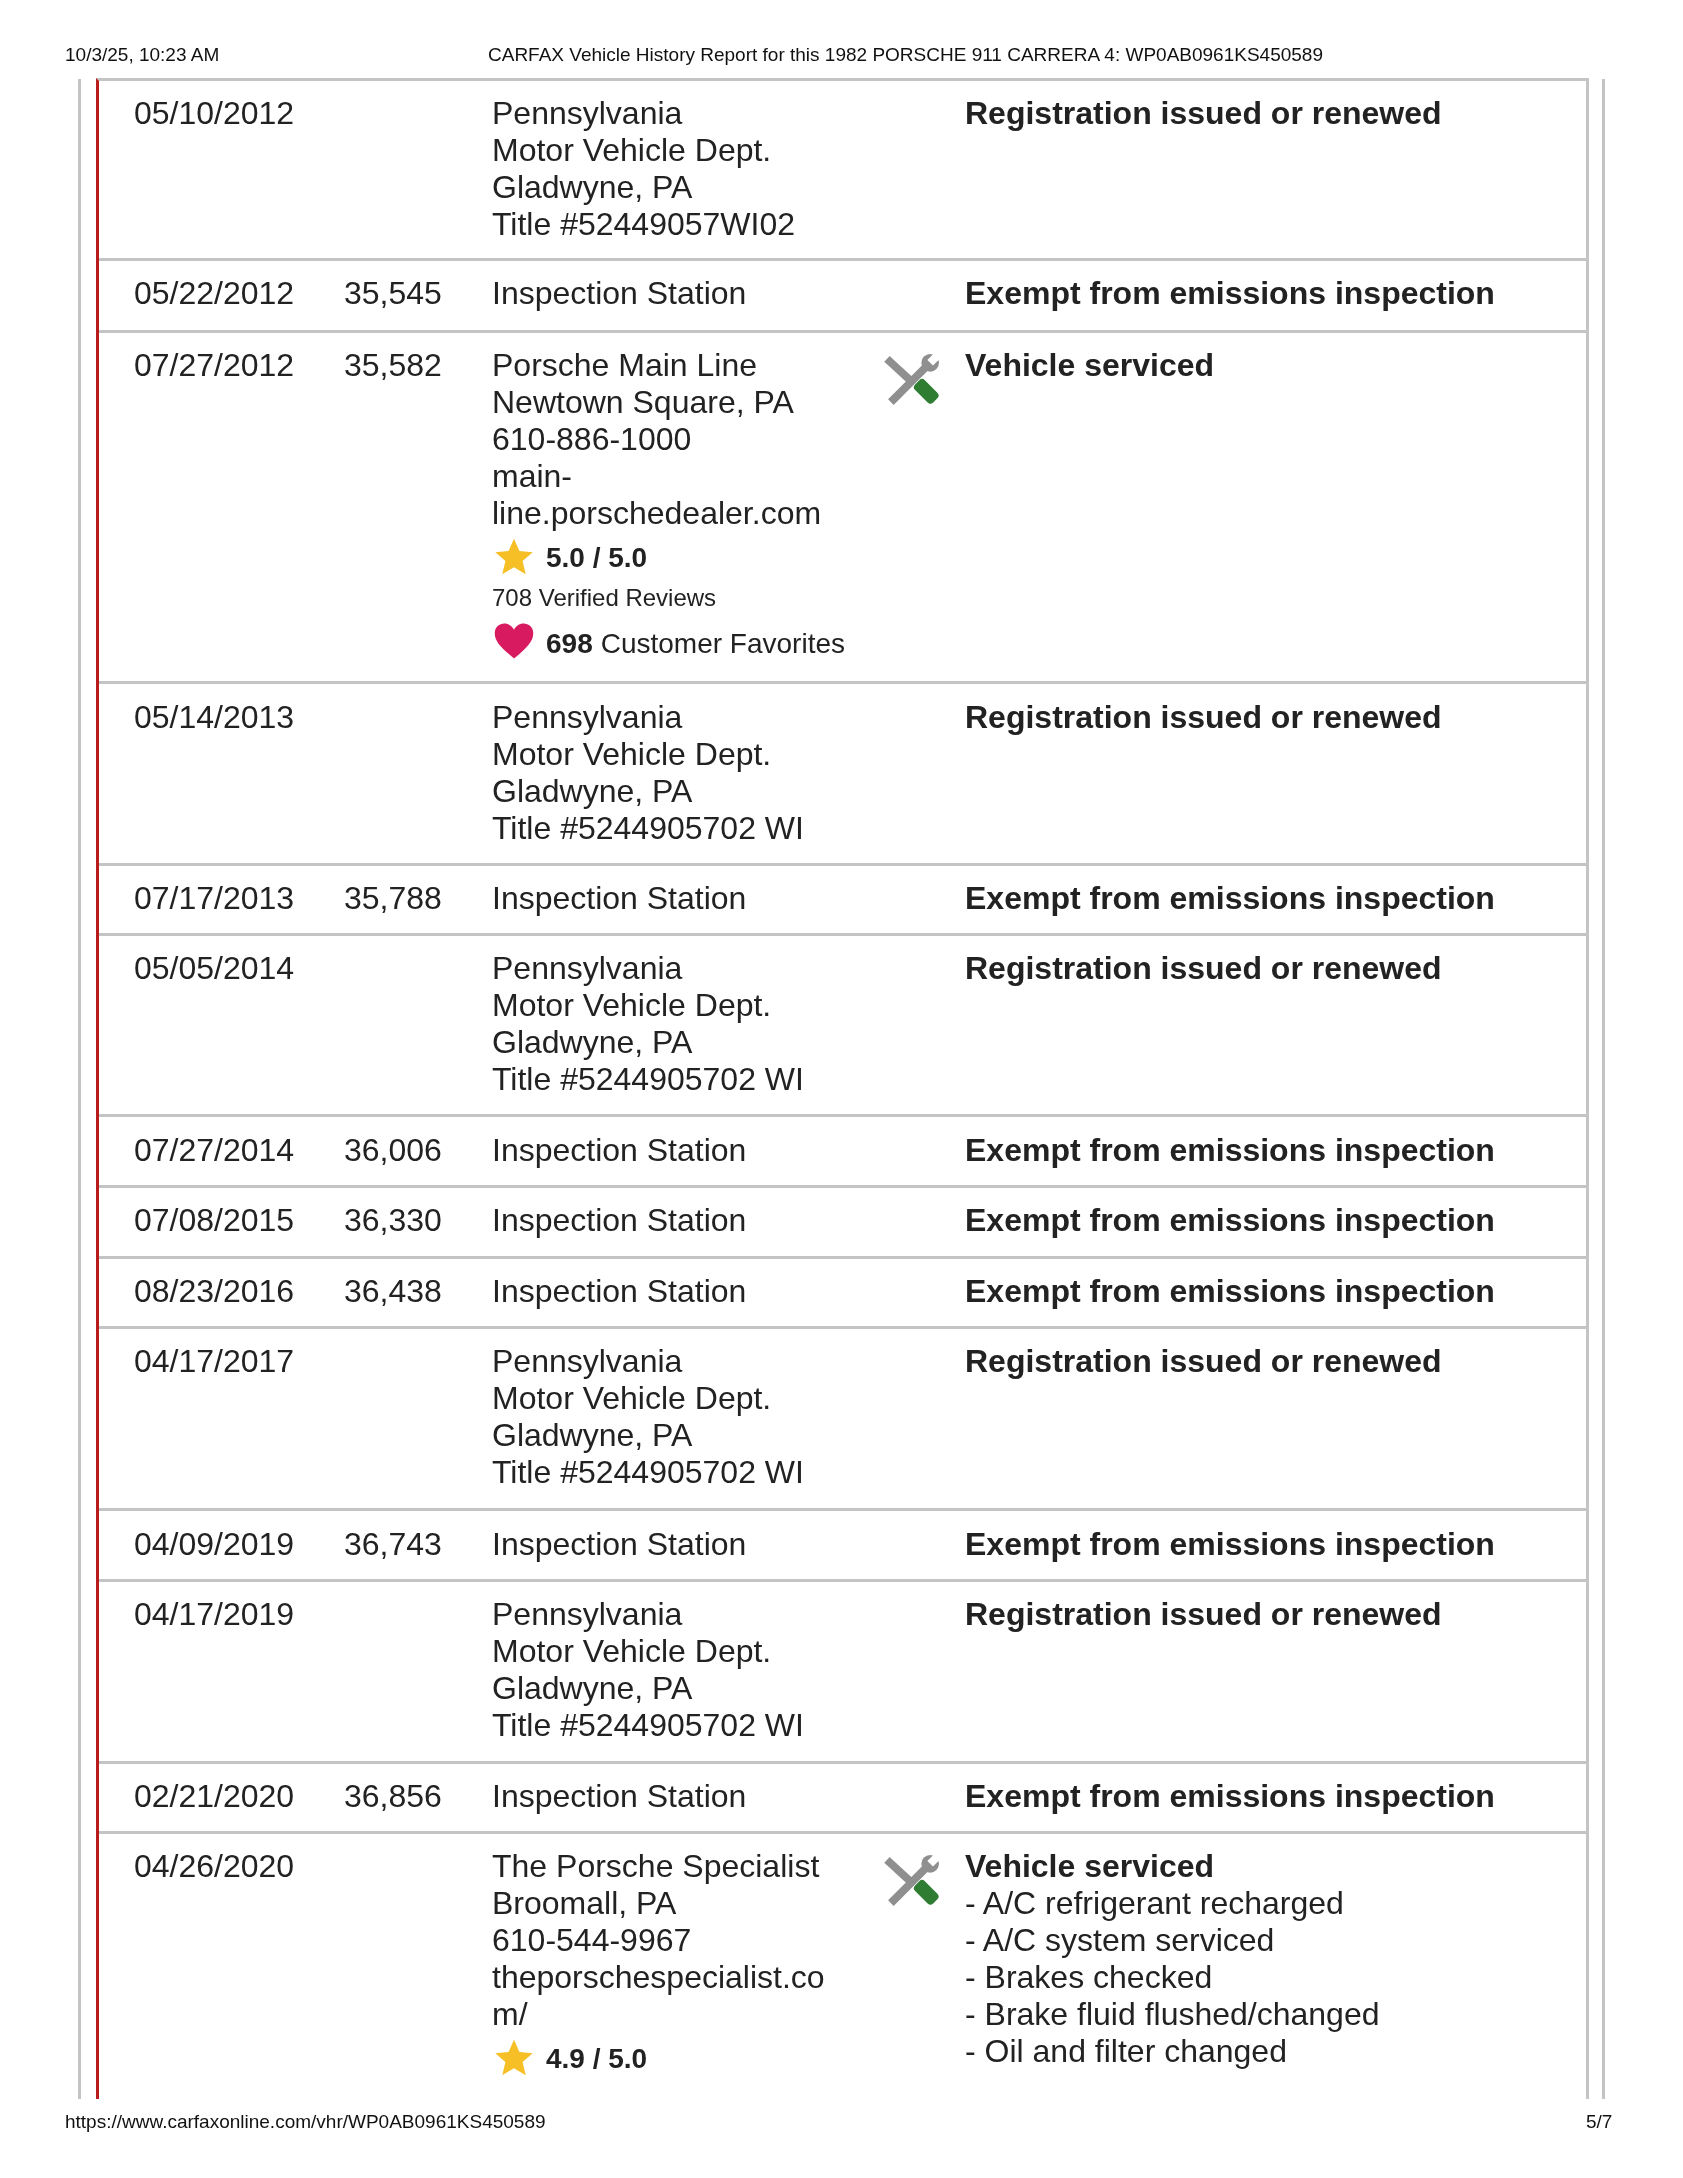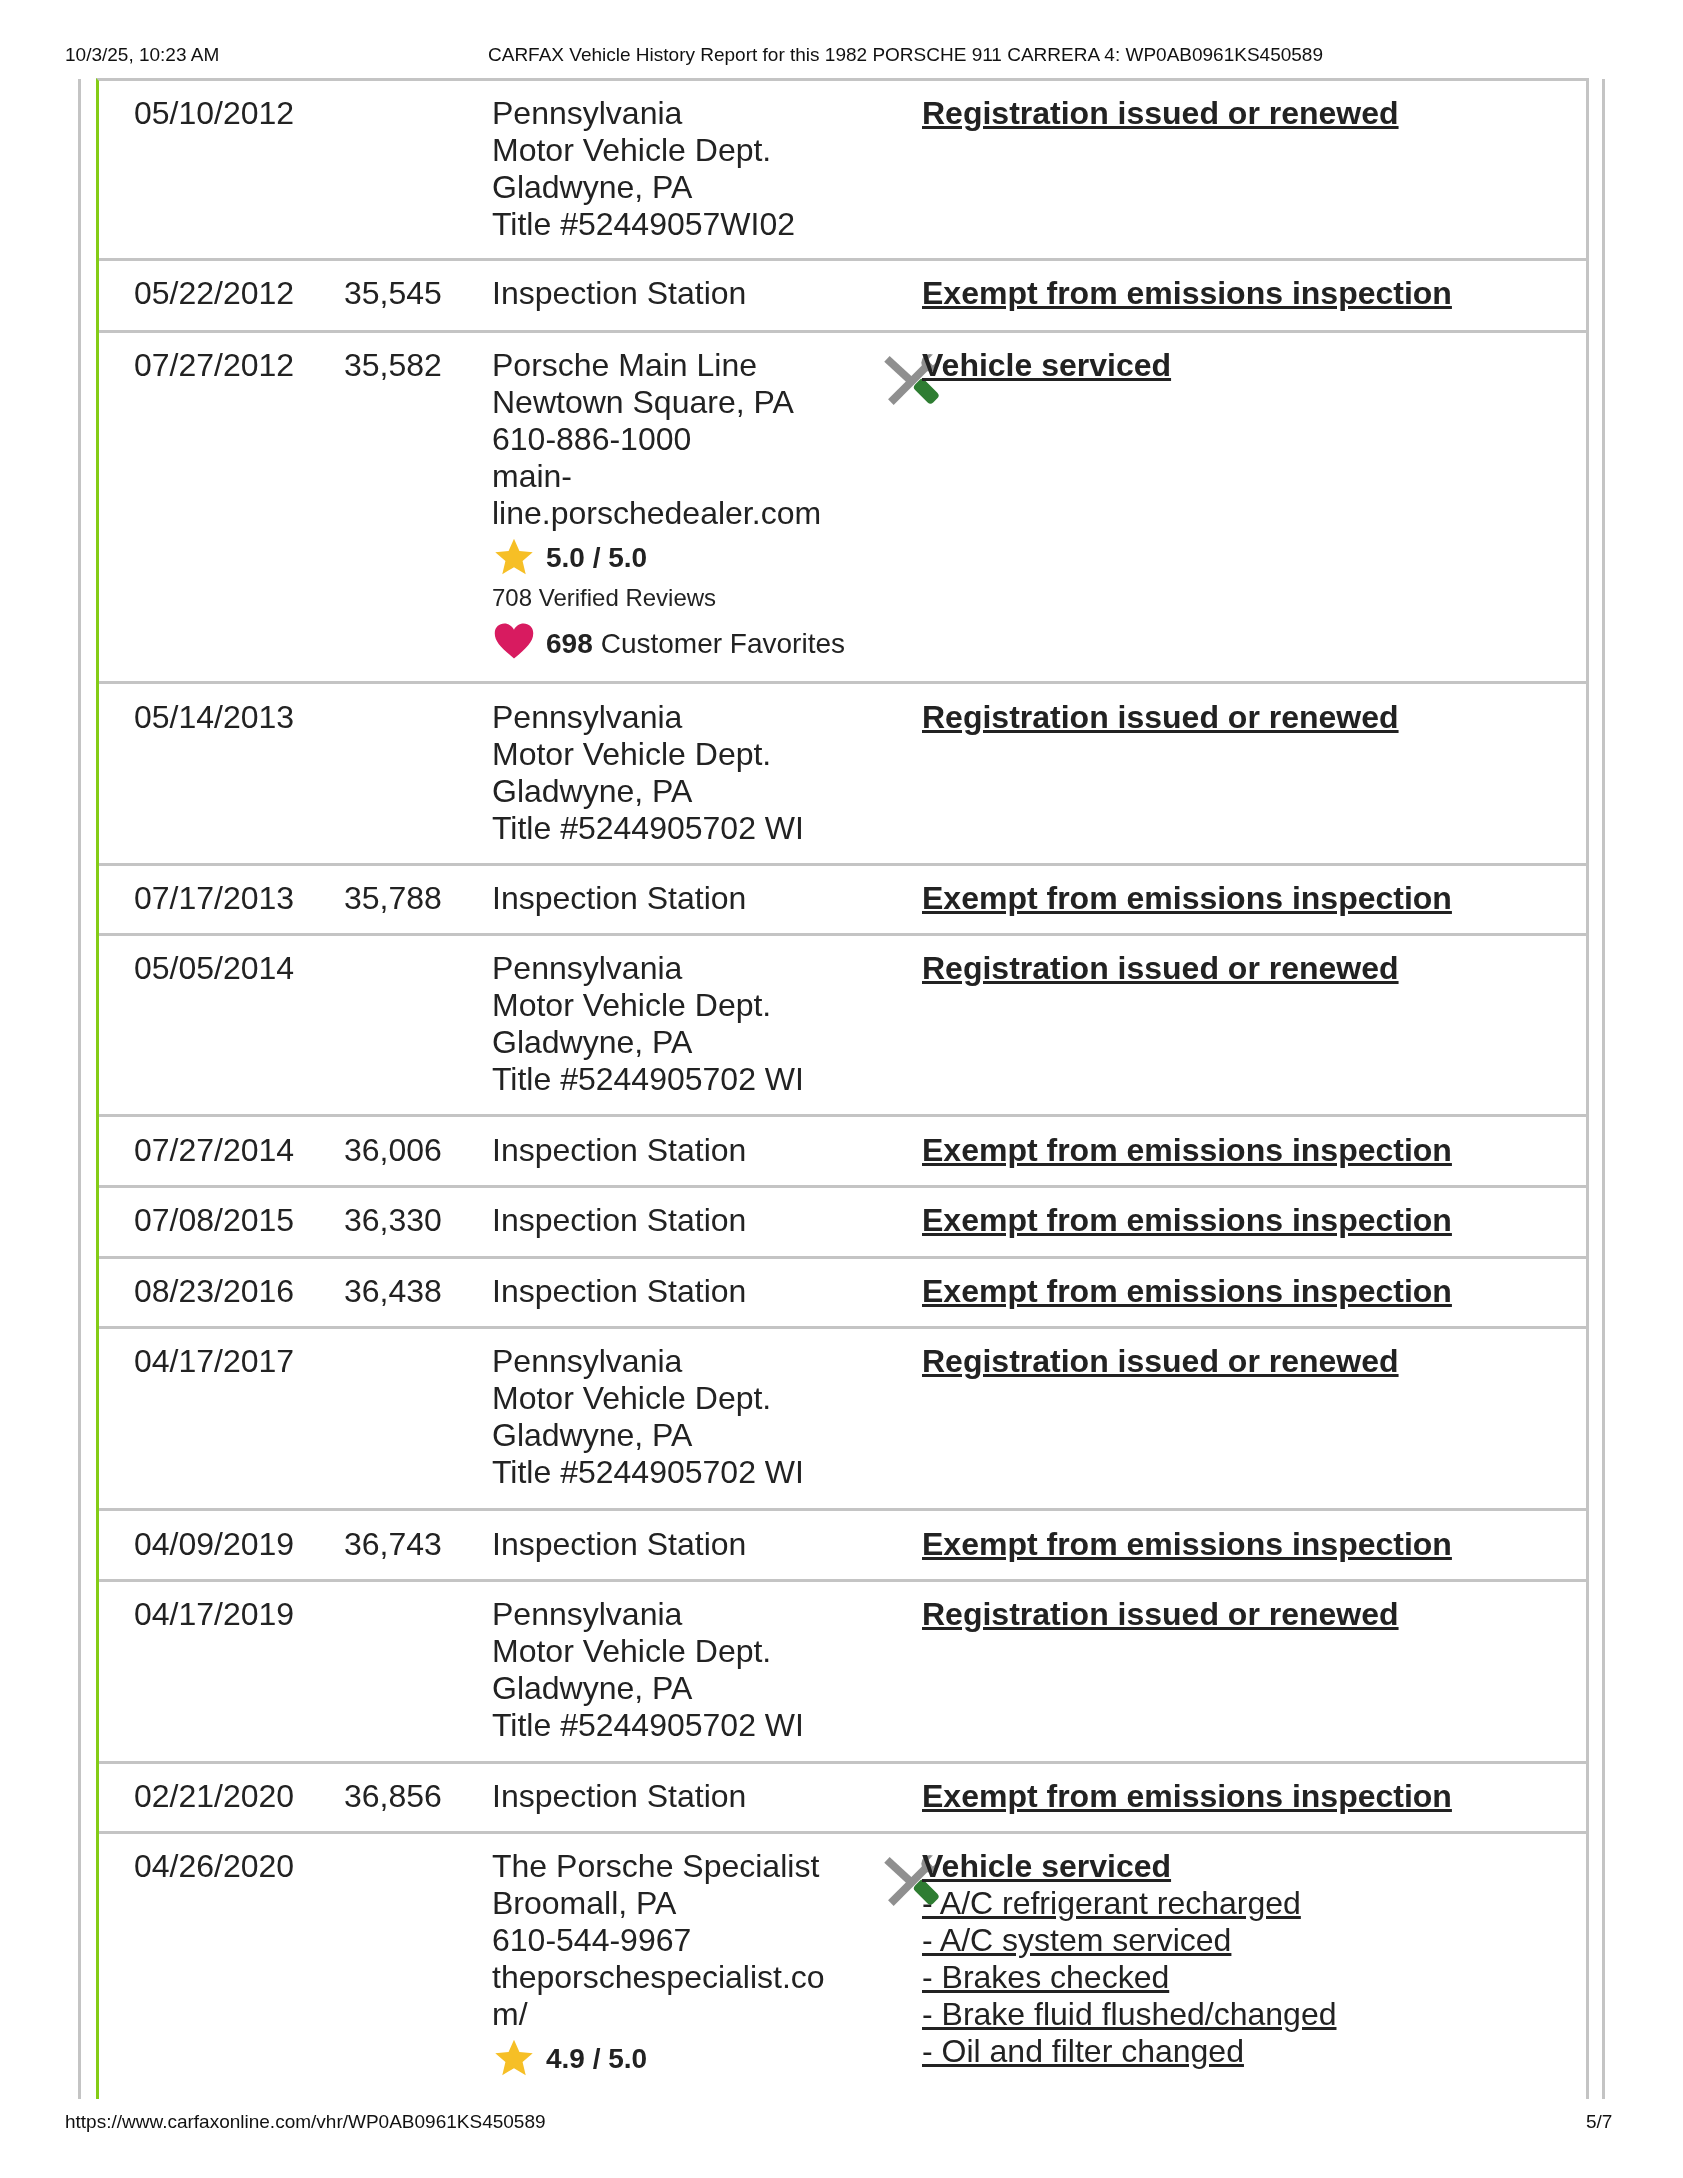"05/10/2012" .table { border-left: 3px solid #84cc16 -> 3px solid #b91c1c }
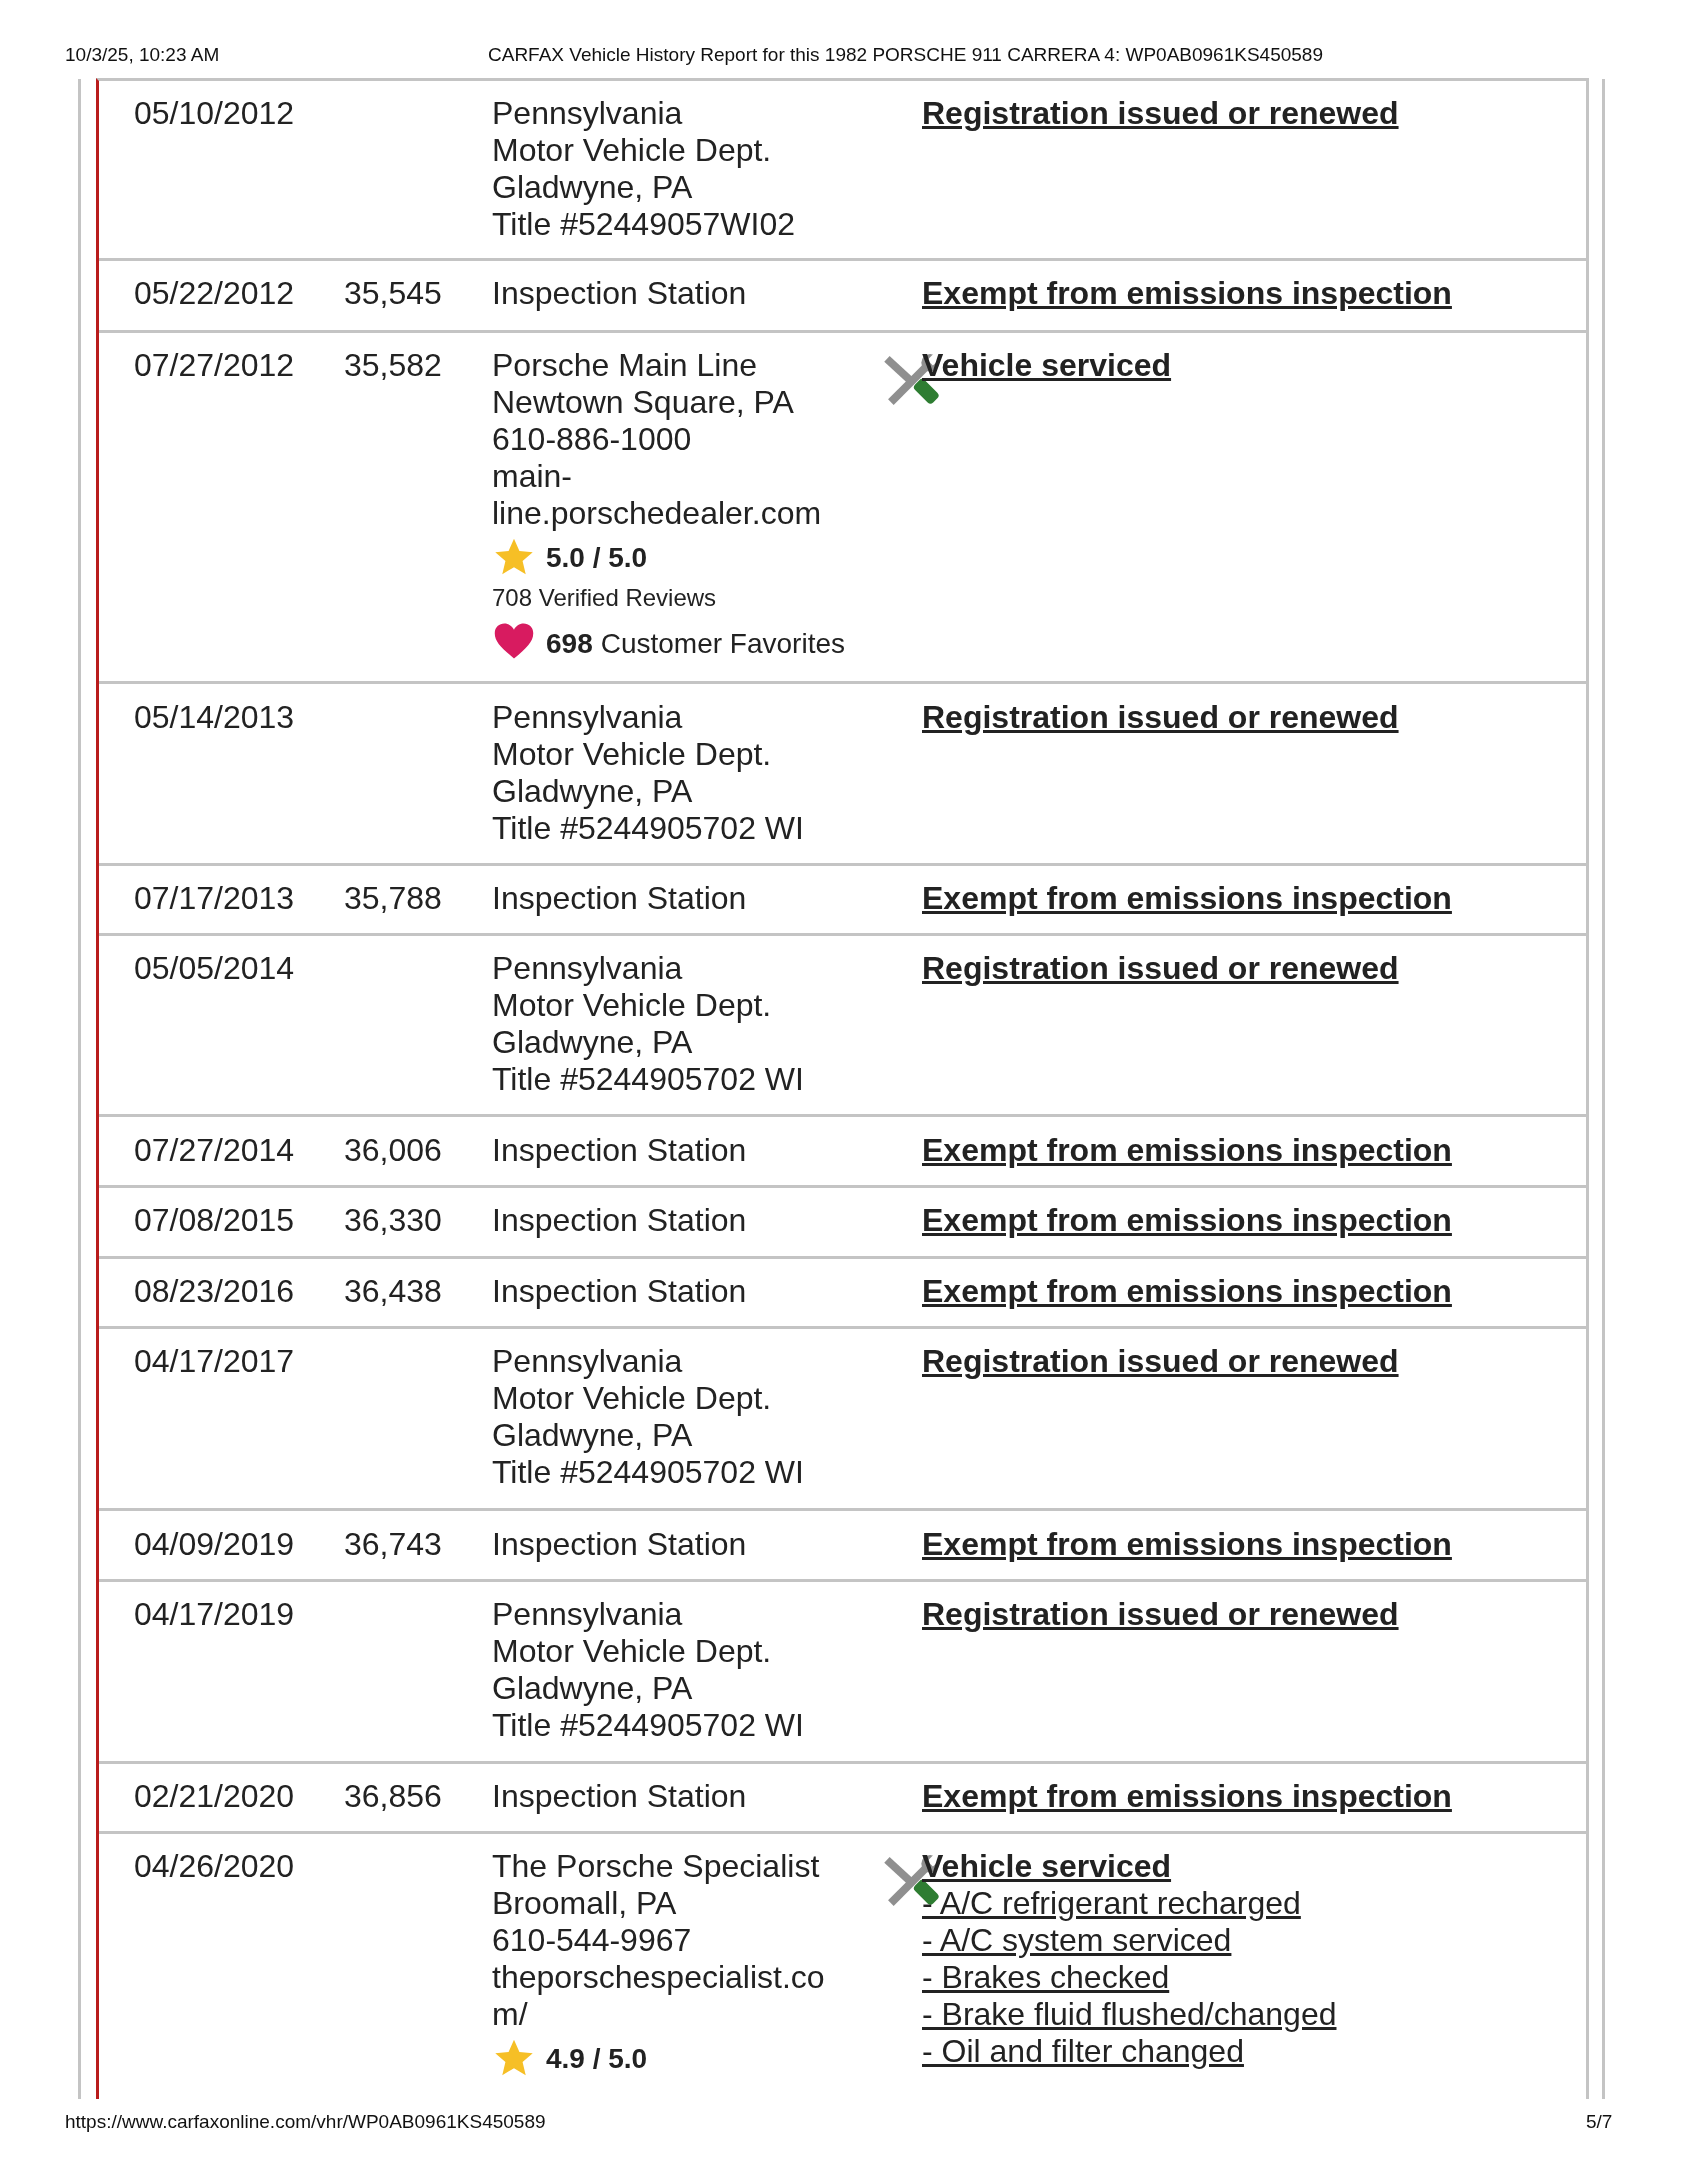"Registration issued or renewed" .c-desc { left: 823px -> 866px; text-decoration: underline -> none }
